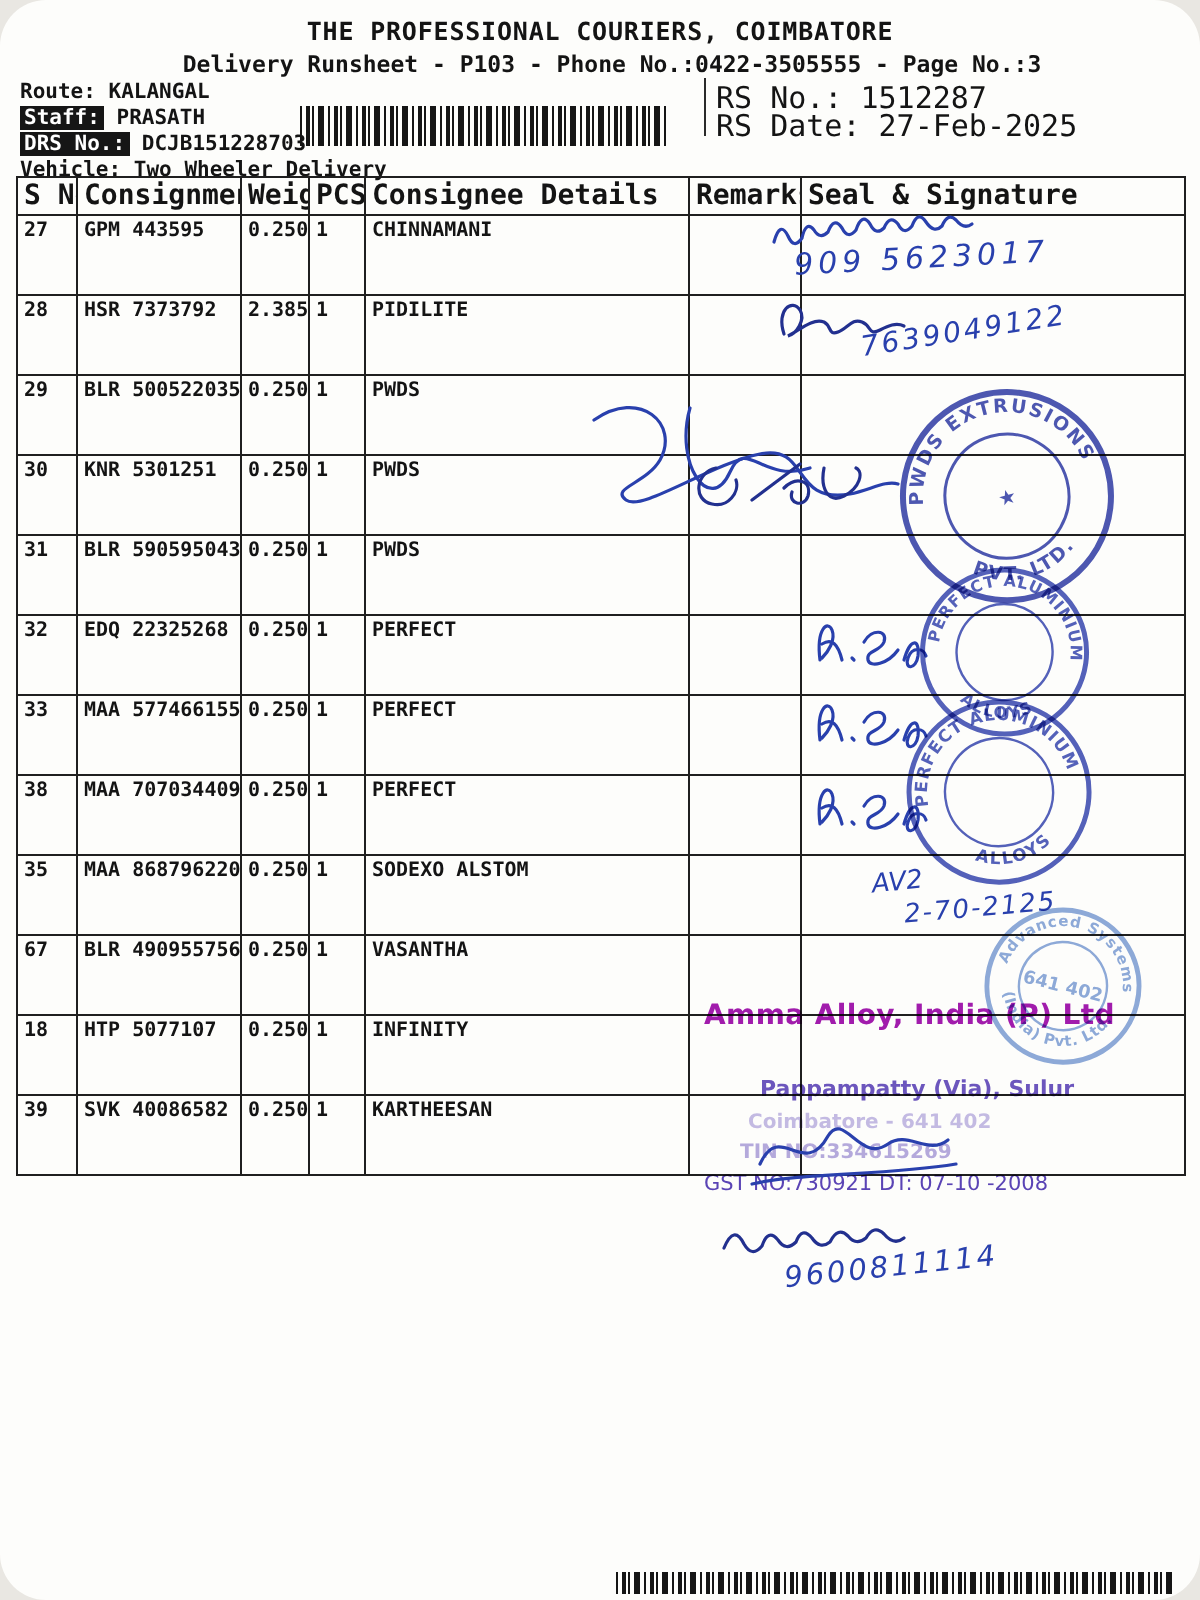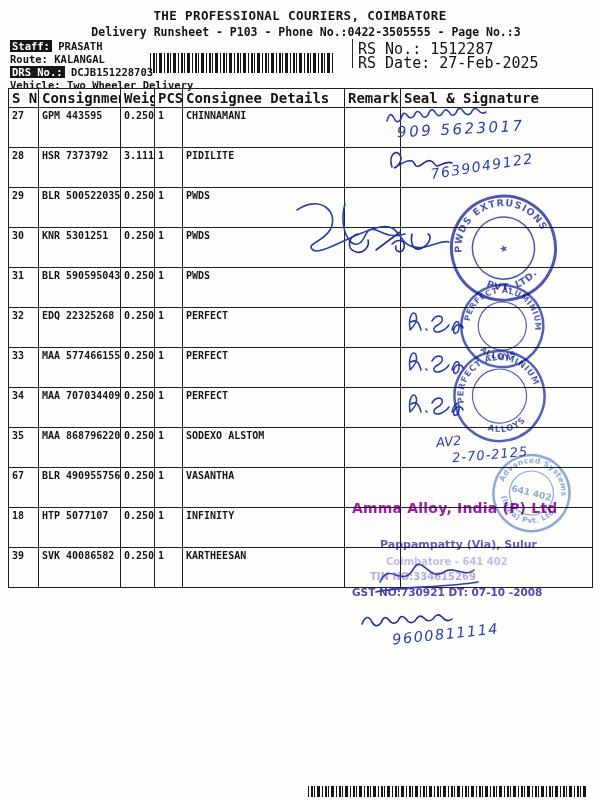"THE PROFESSIONAL COURIERS, COIMBATORE" .page { border-radius: none -> 23px }
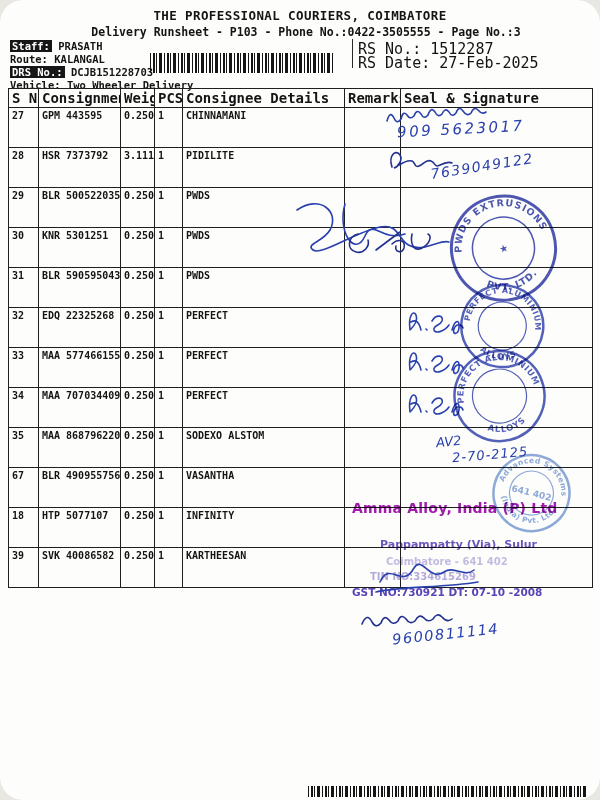"Staff: PRASATH" div.mline { order: before "Route: KALANGAL" -> after "Route: KALANGAL" }
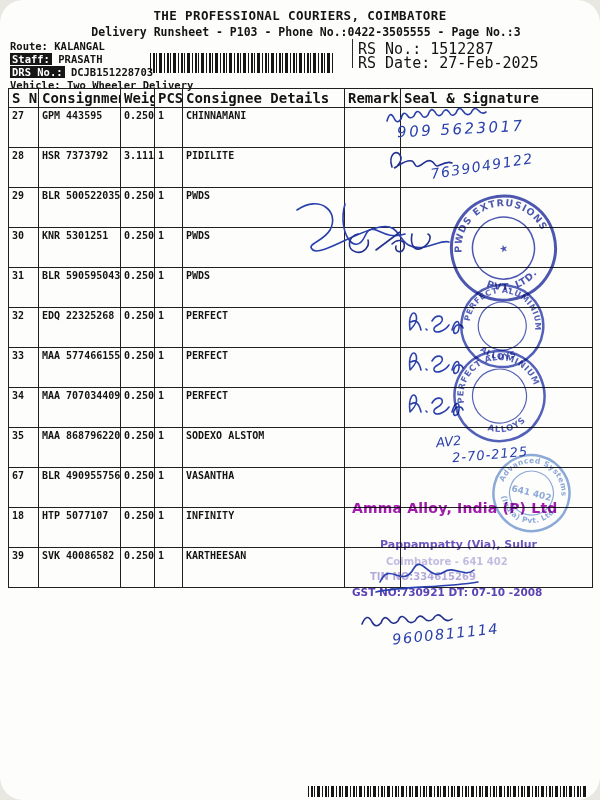"3.111" td { text: 3.111 -> 2.385 }
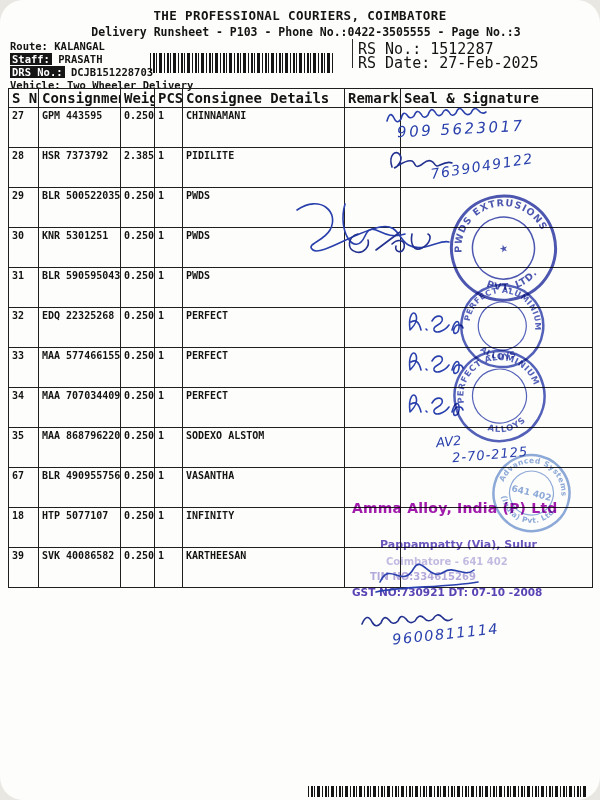"34" td { text: 34 -> 38 }
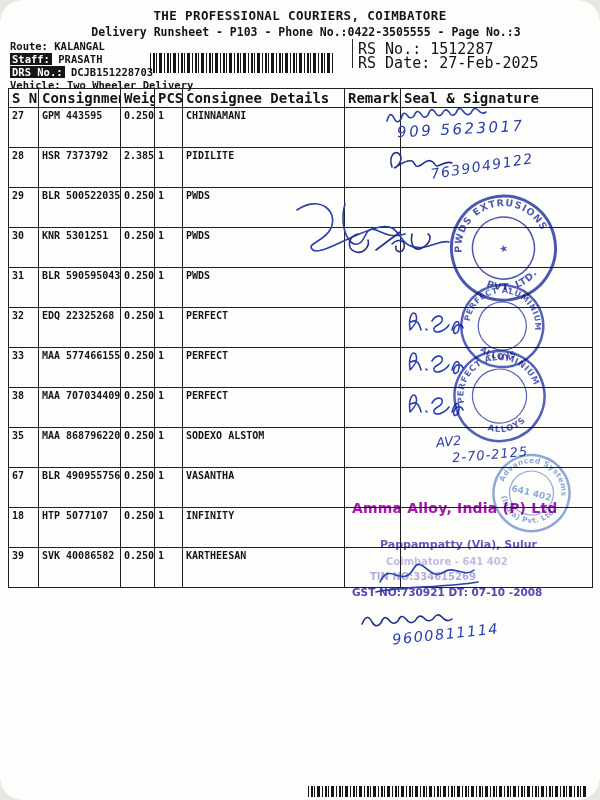"Coimbatore - 641 402" div.amma { margin-left: 12px -> none }
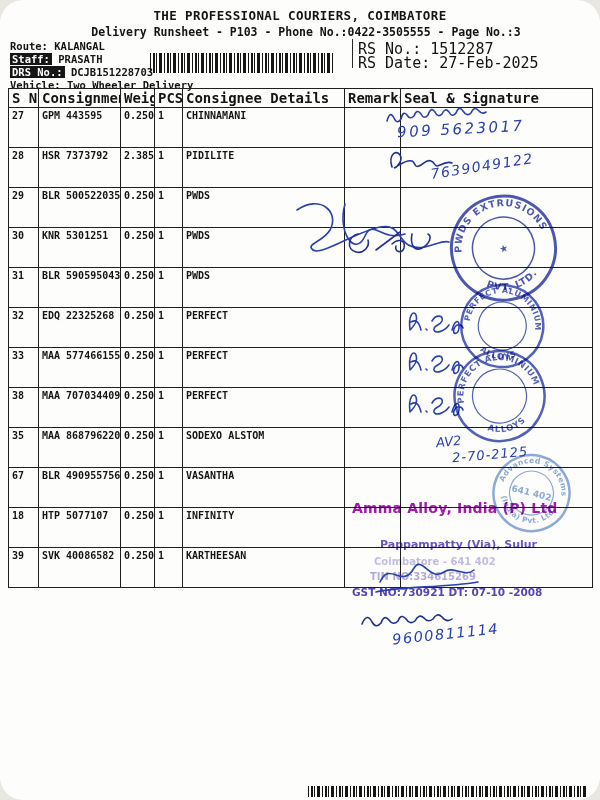"GST NO:730921 DT: 07-10 -2008" .amma-gst { font-weight: bold -> normal }
